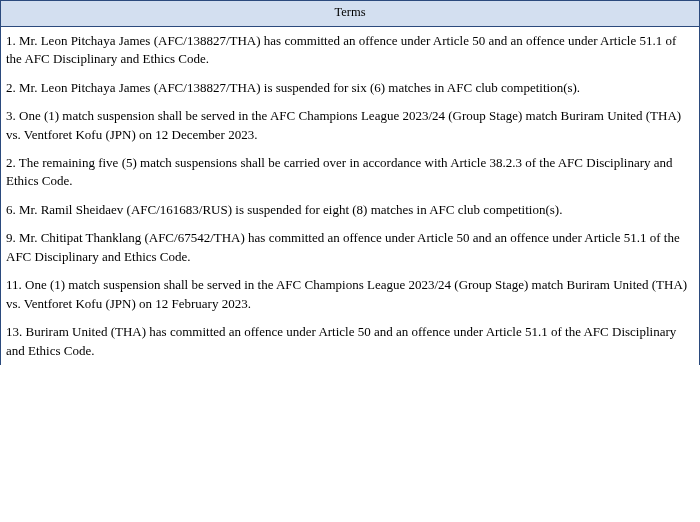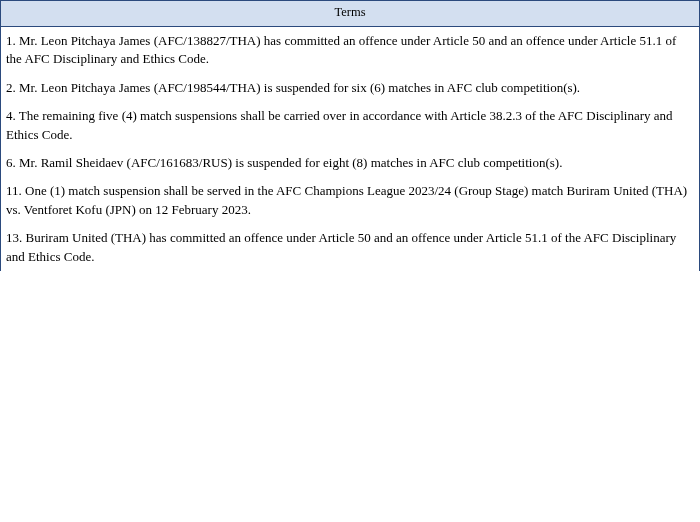"2. Mr. Leon Pitchaya James" div.term { text: AFC/198544/THA -> AFC/138827/THA }
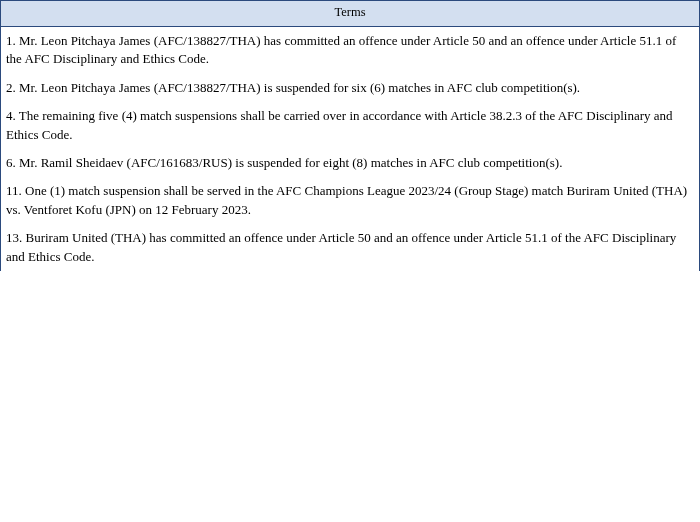"3. One (1) match suspension" div.term { html: none -> <div>3. One (1) match suspension shall be served in the AFC Champions League 2023/24 (Group Stage) match Buriram United (THA) vs. Ventforet Kofu (JPN) on 12 December 2023.</div> }
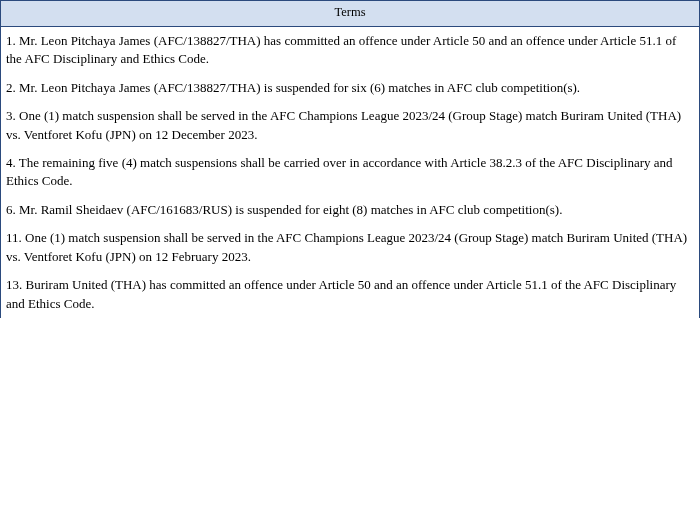"4. The remaining five (4)" div.term { text: 4. The remaining five (4 -> 2. The remaining five (5 }
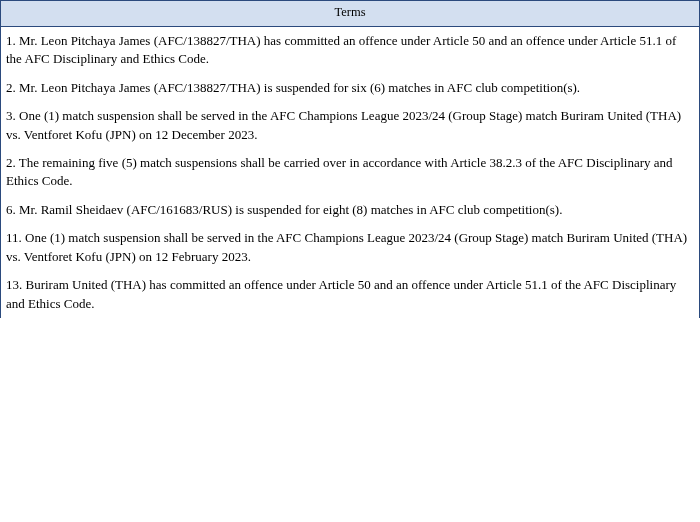"9. Mr. Chitipat Thanklang" div.term { html: none -> <div>9. Mr. Chitipat Thanklang (AFC/67542/THA) has committed an offence under Article 50 and an offence under Article 51.1 of the AFC Disciplinary and Ethics Code.</div> }
